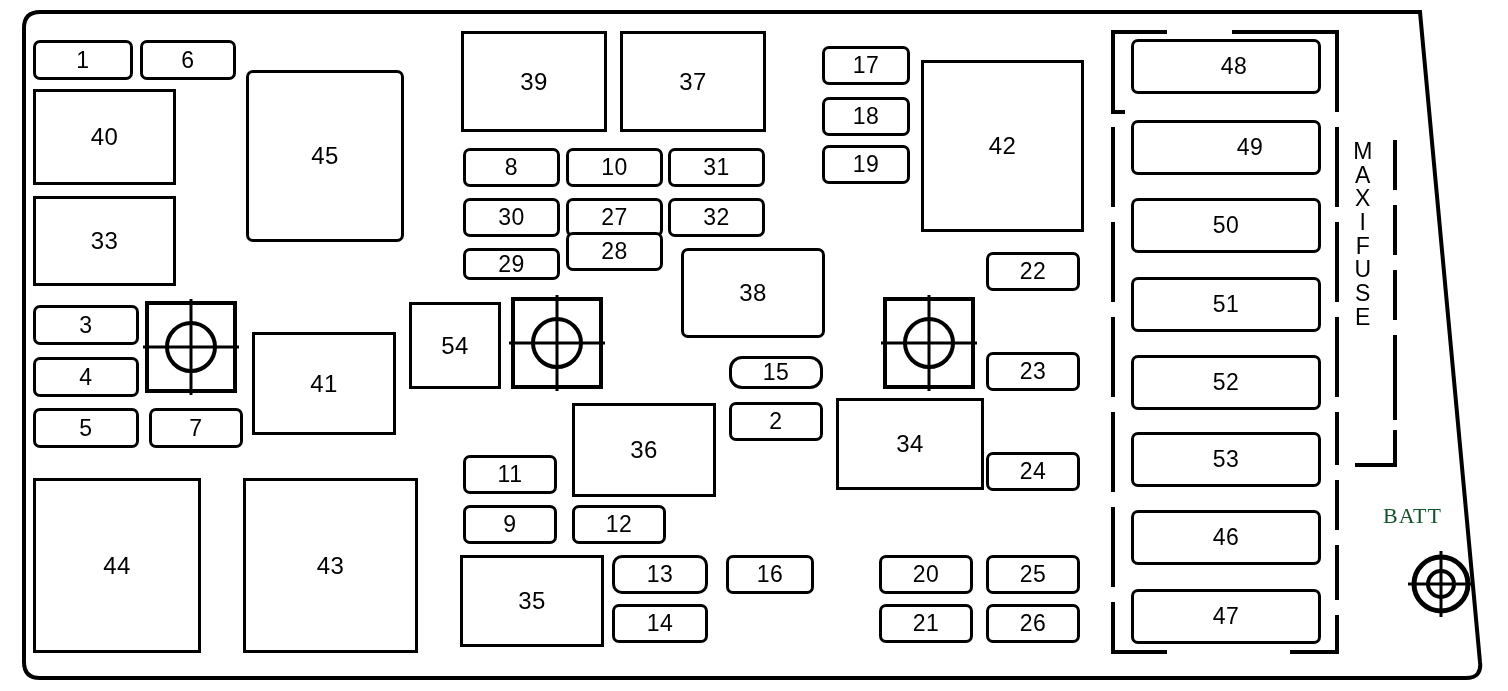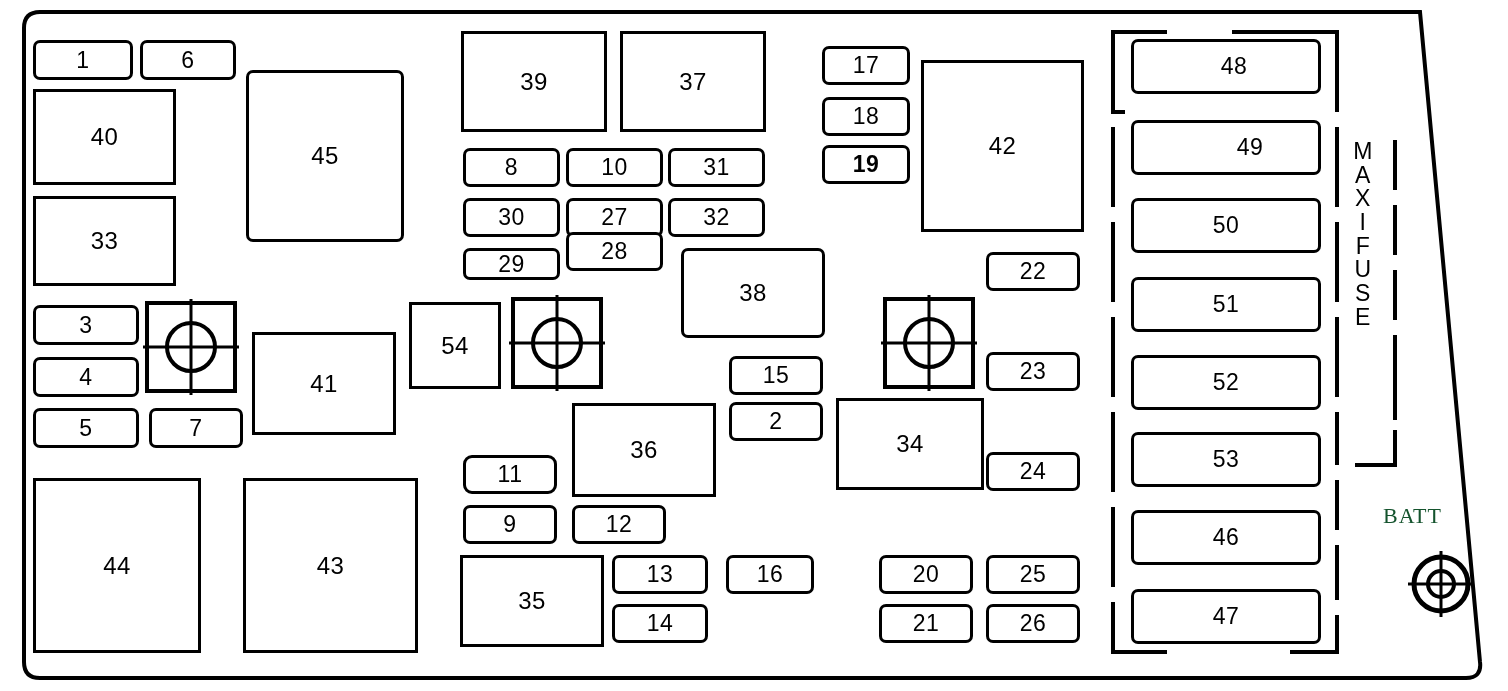"19" div.box { font-weight: bold -> none }
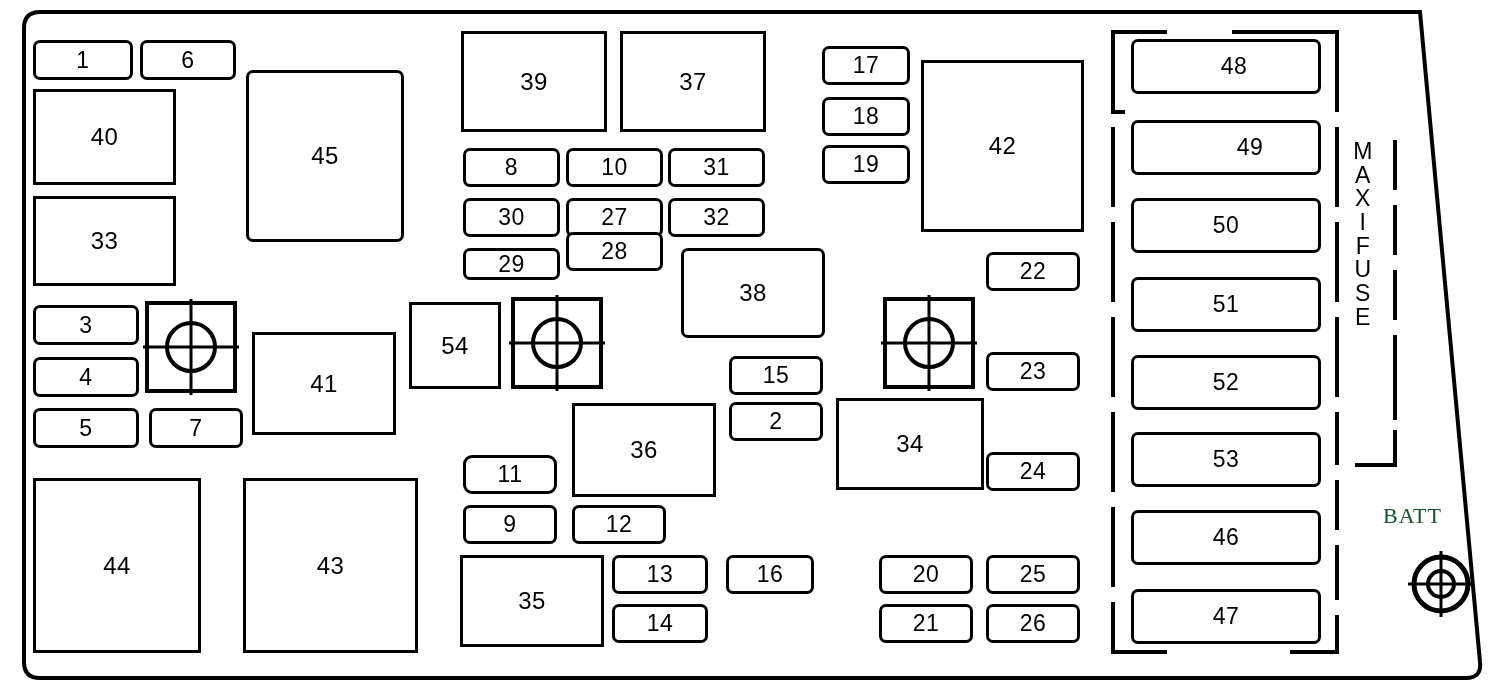"15" div.box { border-radius: none -> 13px; height: 39px -> 33px }
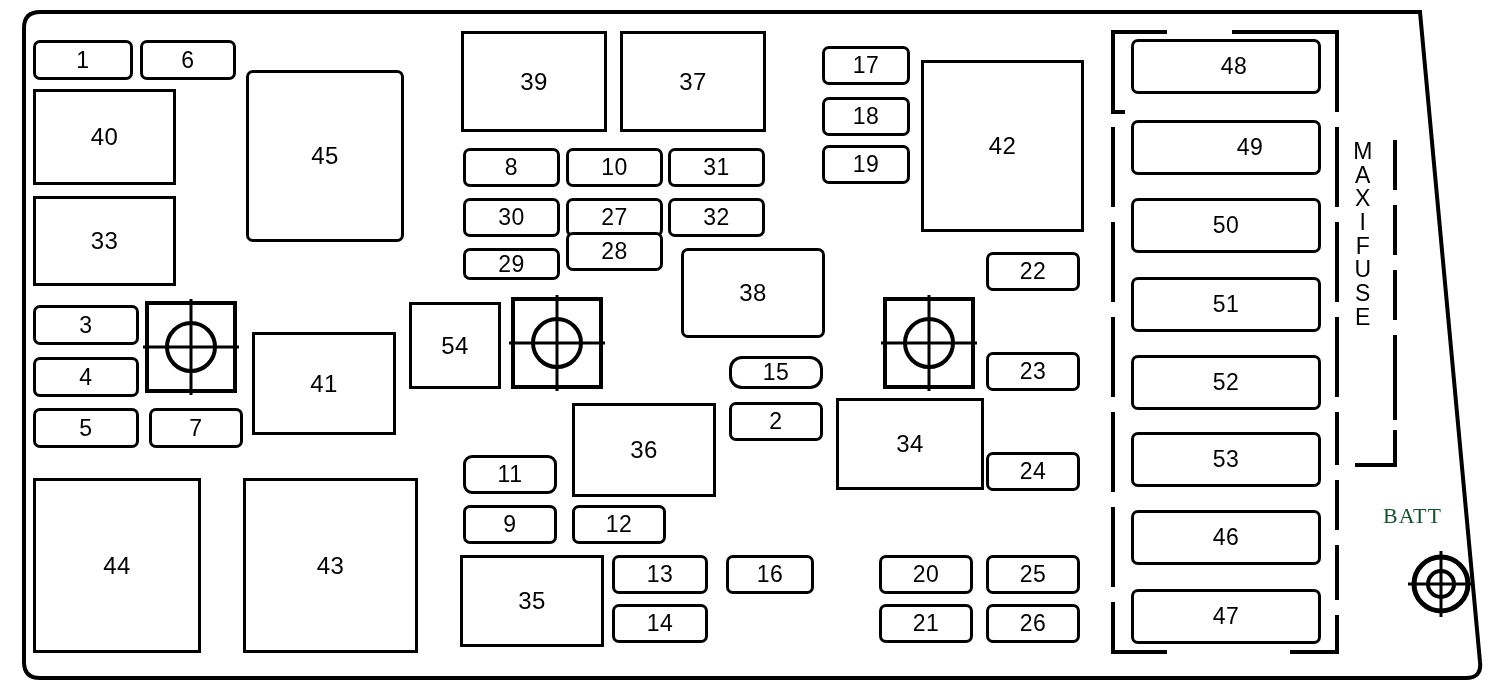"11" div.box { border-radius: 9px -> none }
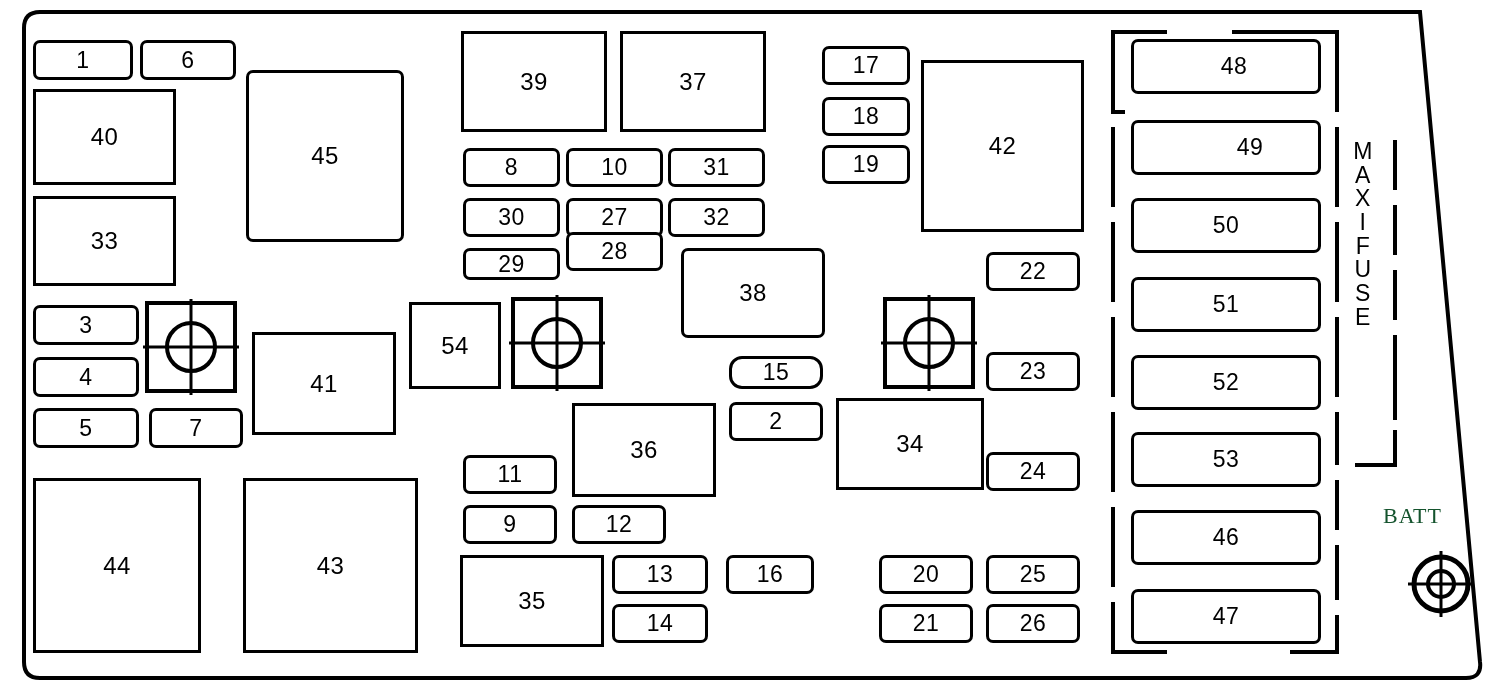"13" div.box { border-radius: none -> 10px }
